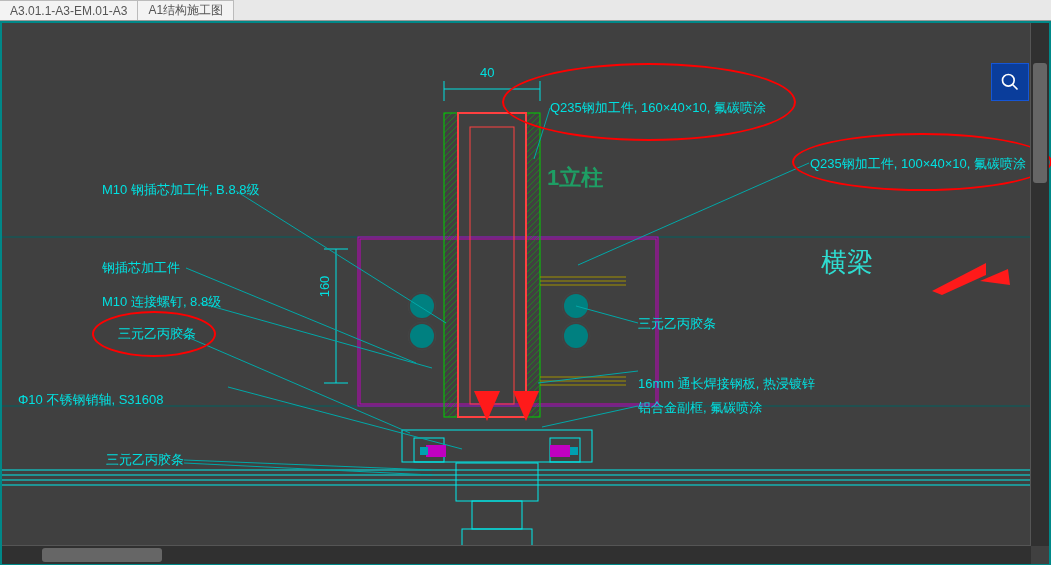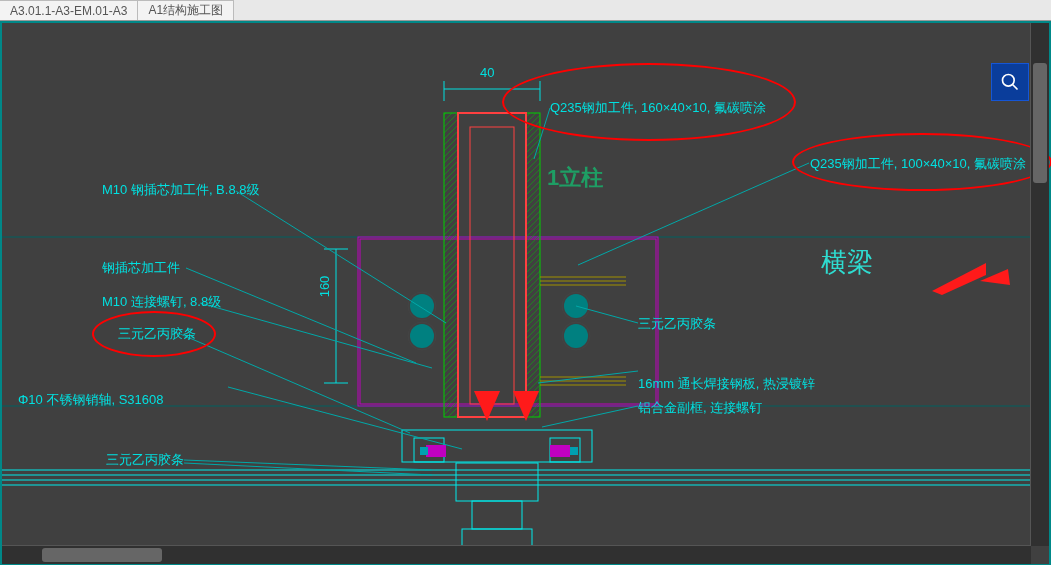"铝合金副框, 连接螺钉" div.anno { text: 连接螺钉 -> 氟碳喷涂 }
